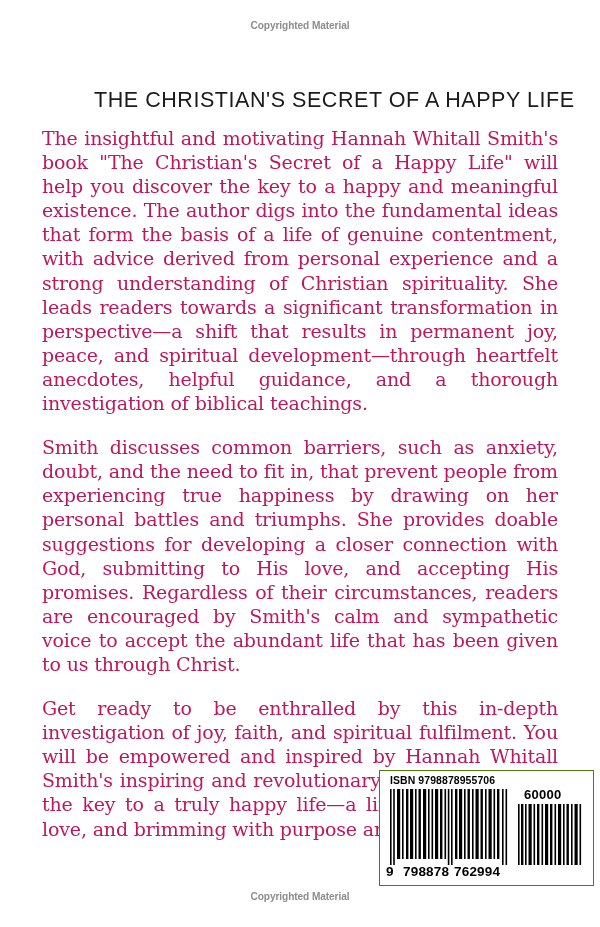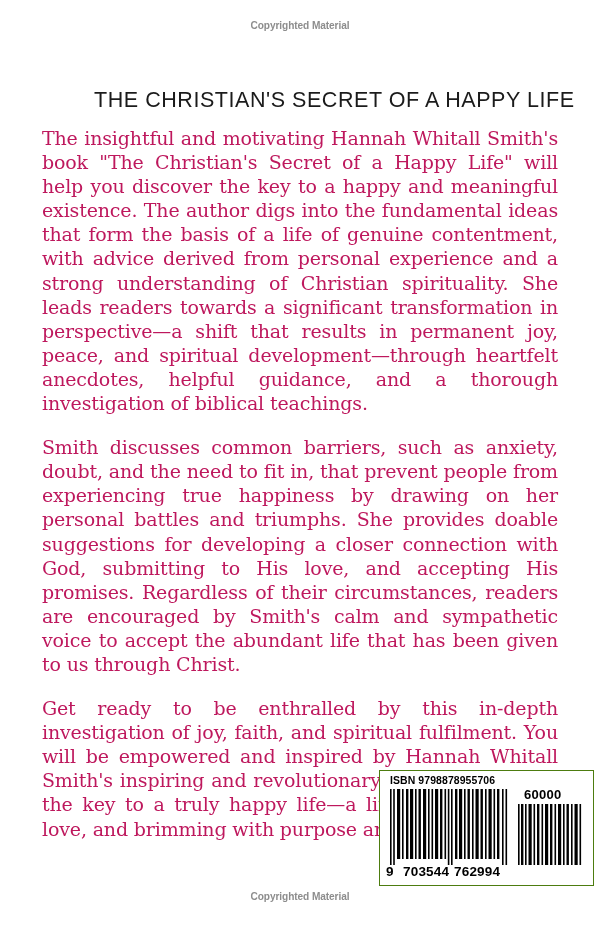"703544" span.grp1 { text: 703544 -> 798878 }
